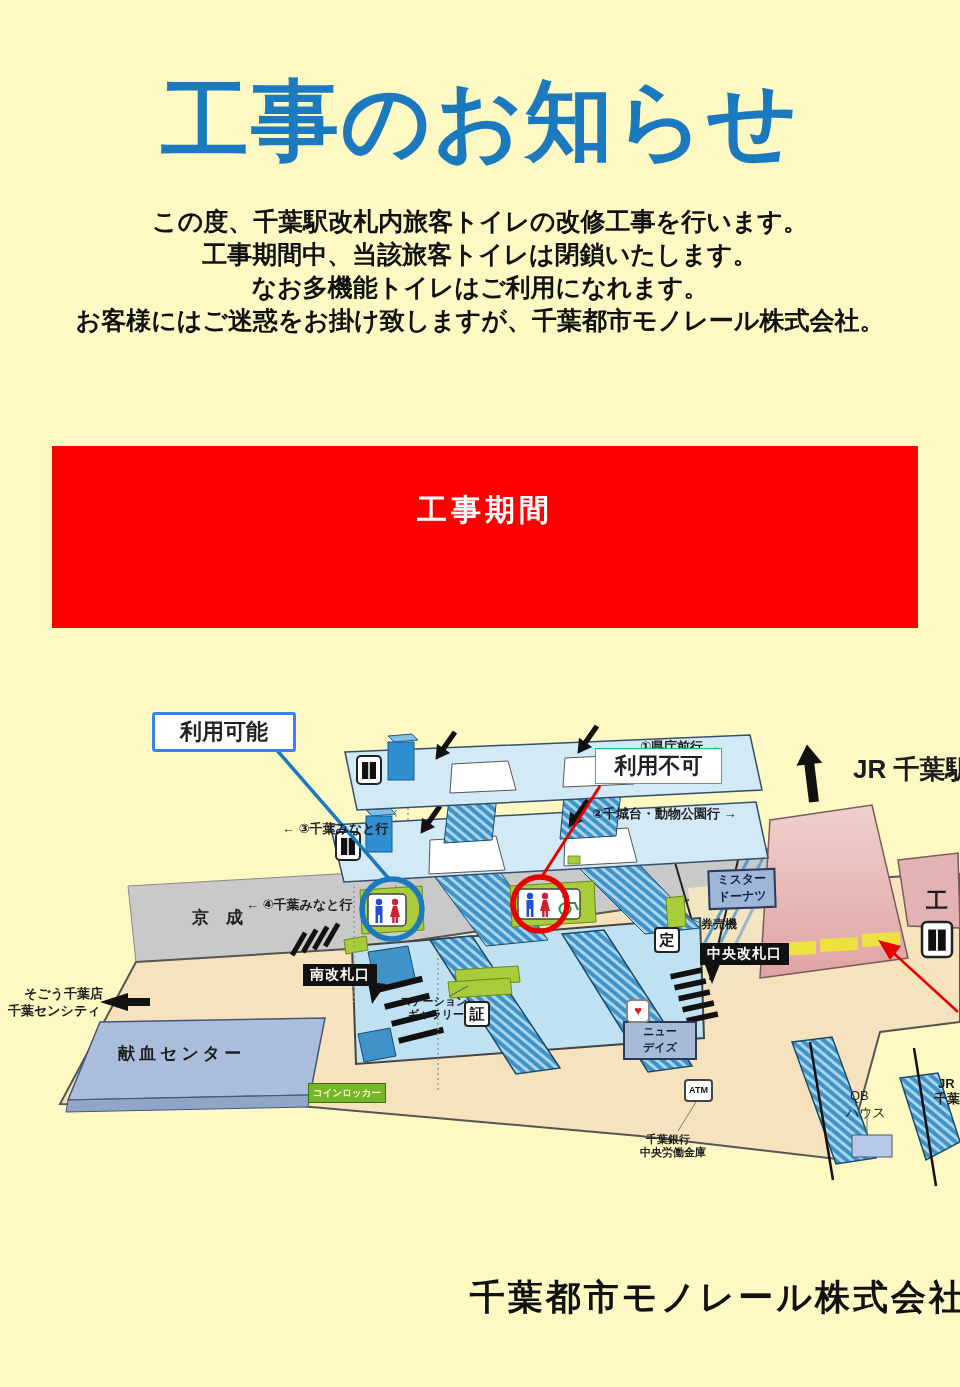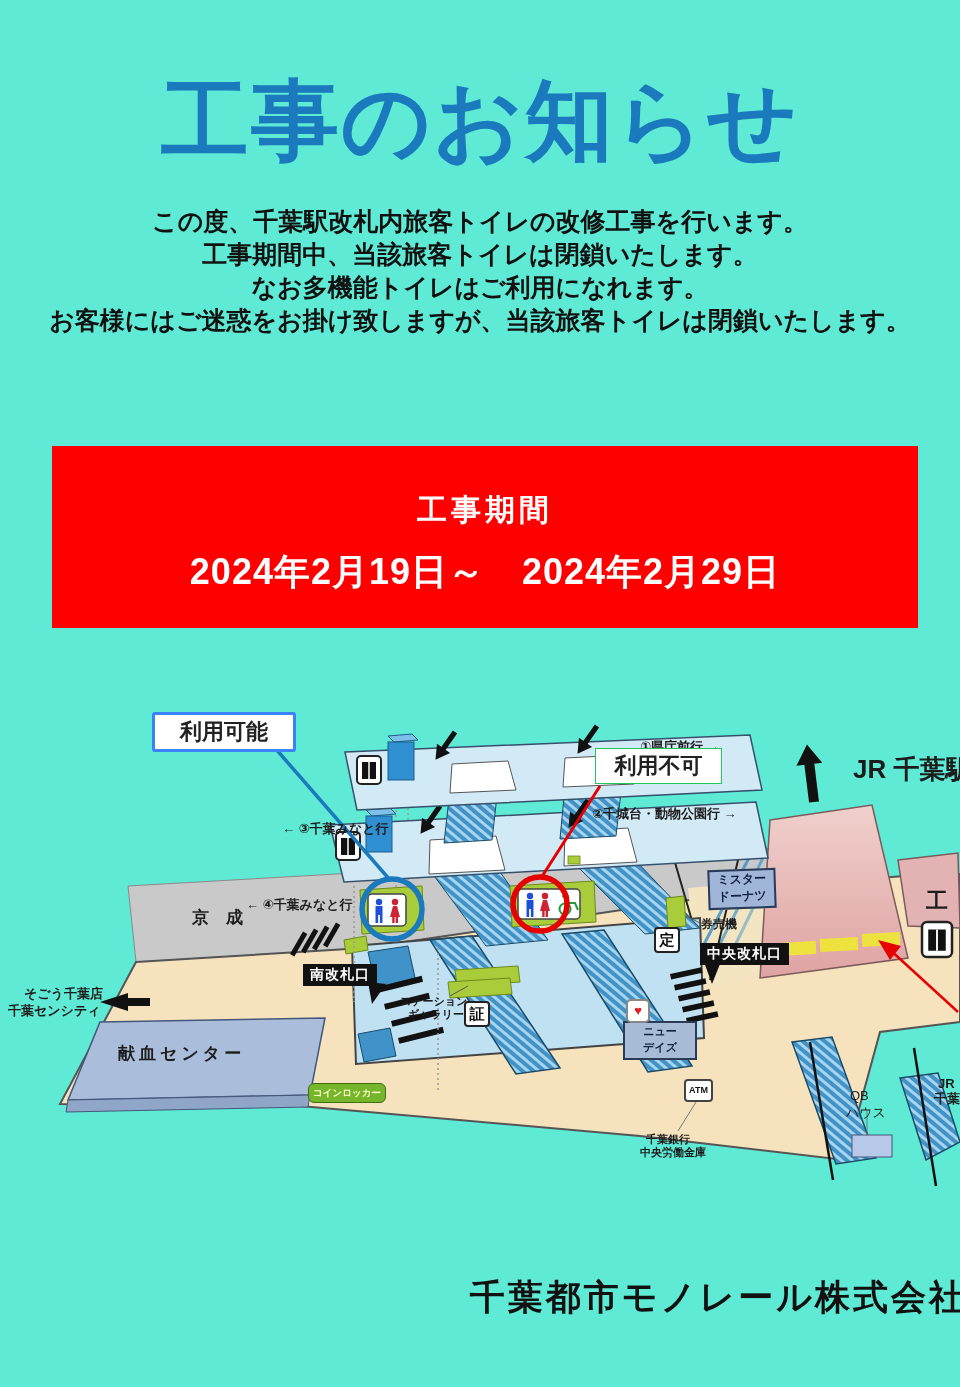"工事のお知らせ" .page { background: #5eead4 -> #fef9c3 }
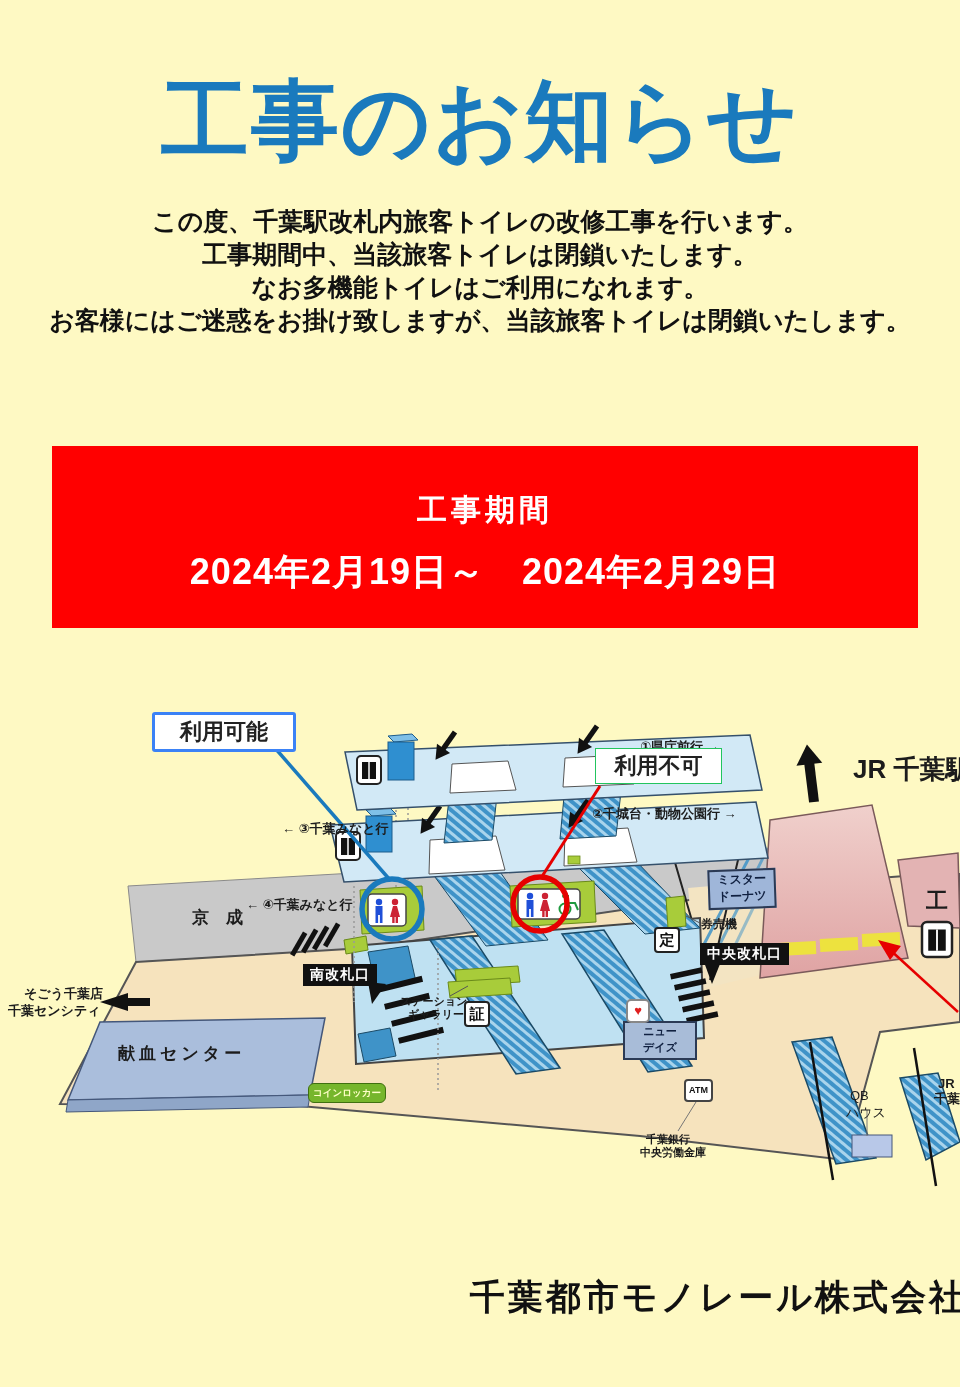"お客様にはご迷惑をお掛け致しますが、当該旅客トイレは閉鎖いたします。" div { text: 当該旅客トイレは閉鎖いたします -> 千葉都市モノレール株式会社 }
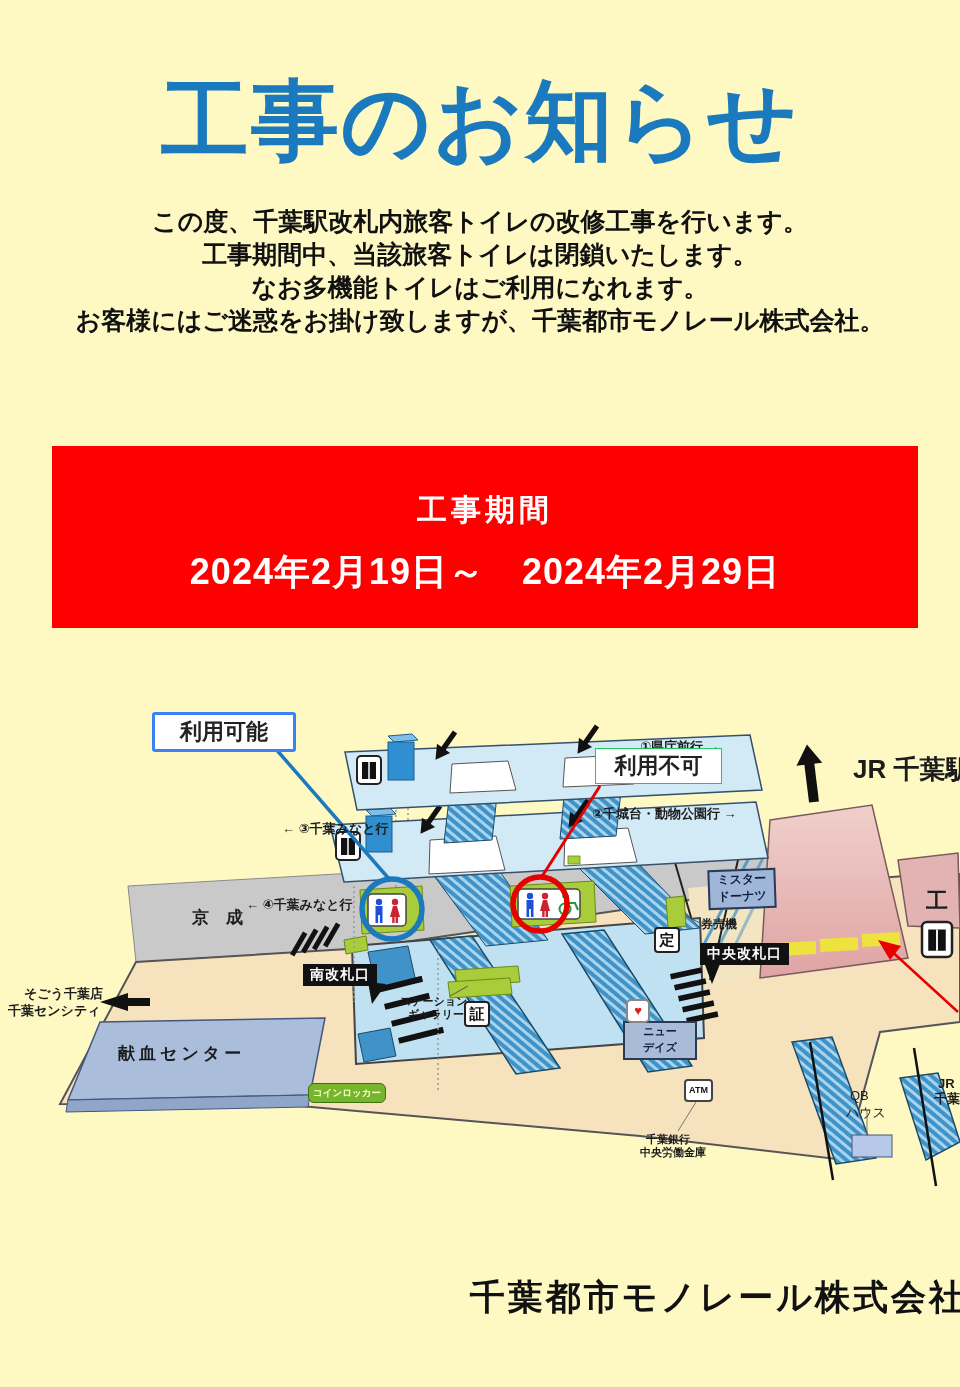"2024年2月19日～ 2024年2月29日" div.period-dates { html: <div>2024年2月19日～ 2024年2月29日</div> -> none }
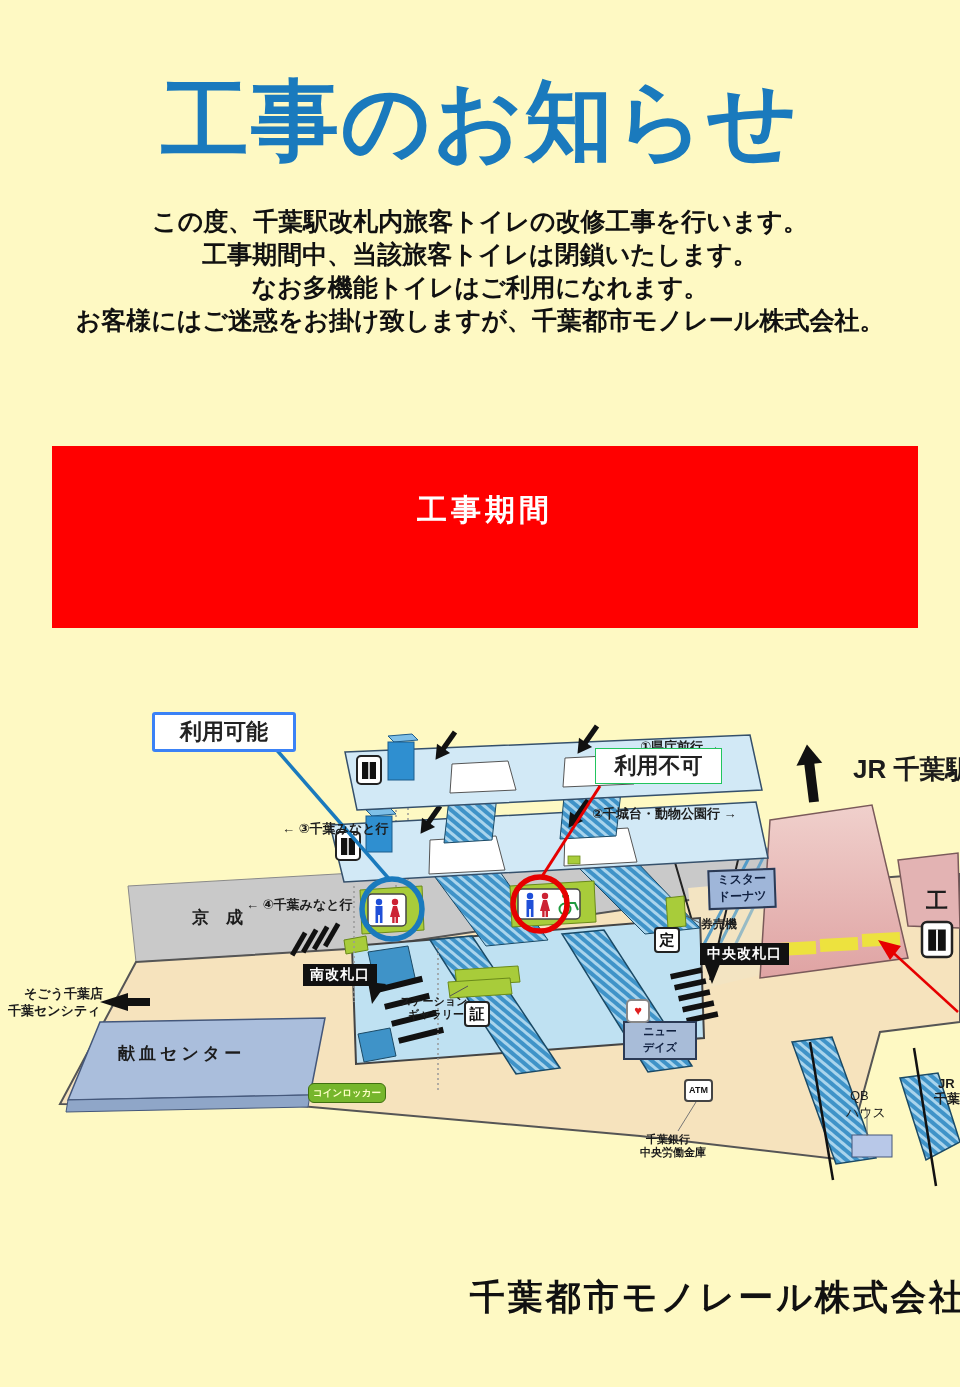"コインロッカー" div.green-chip { border-radius: 6px -> none }
